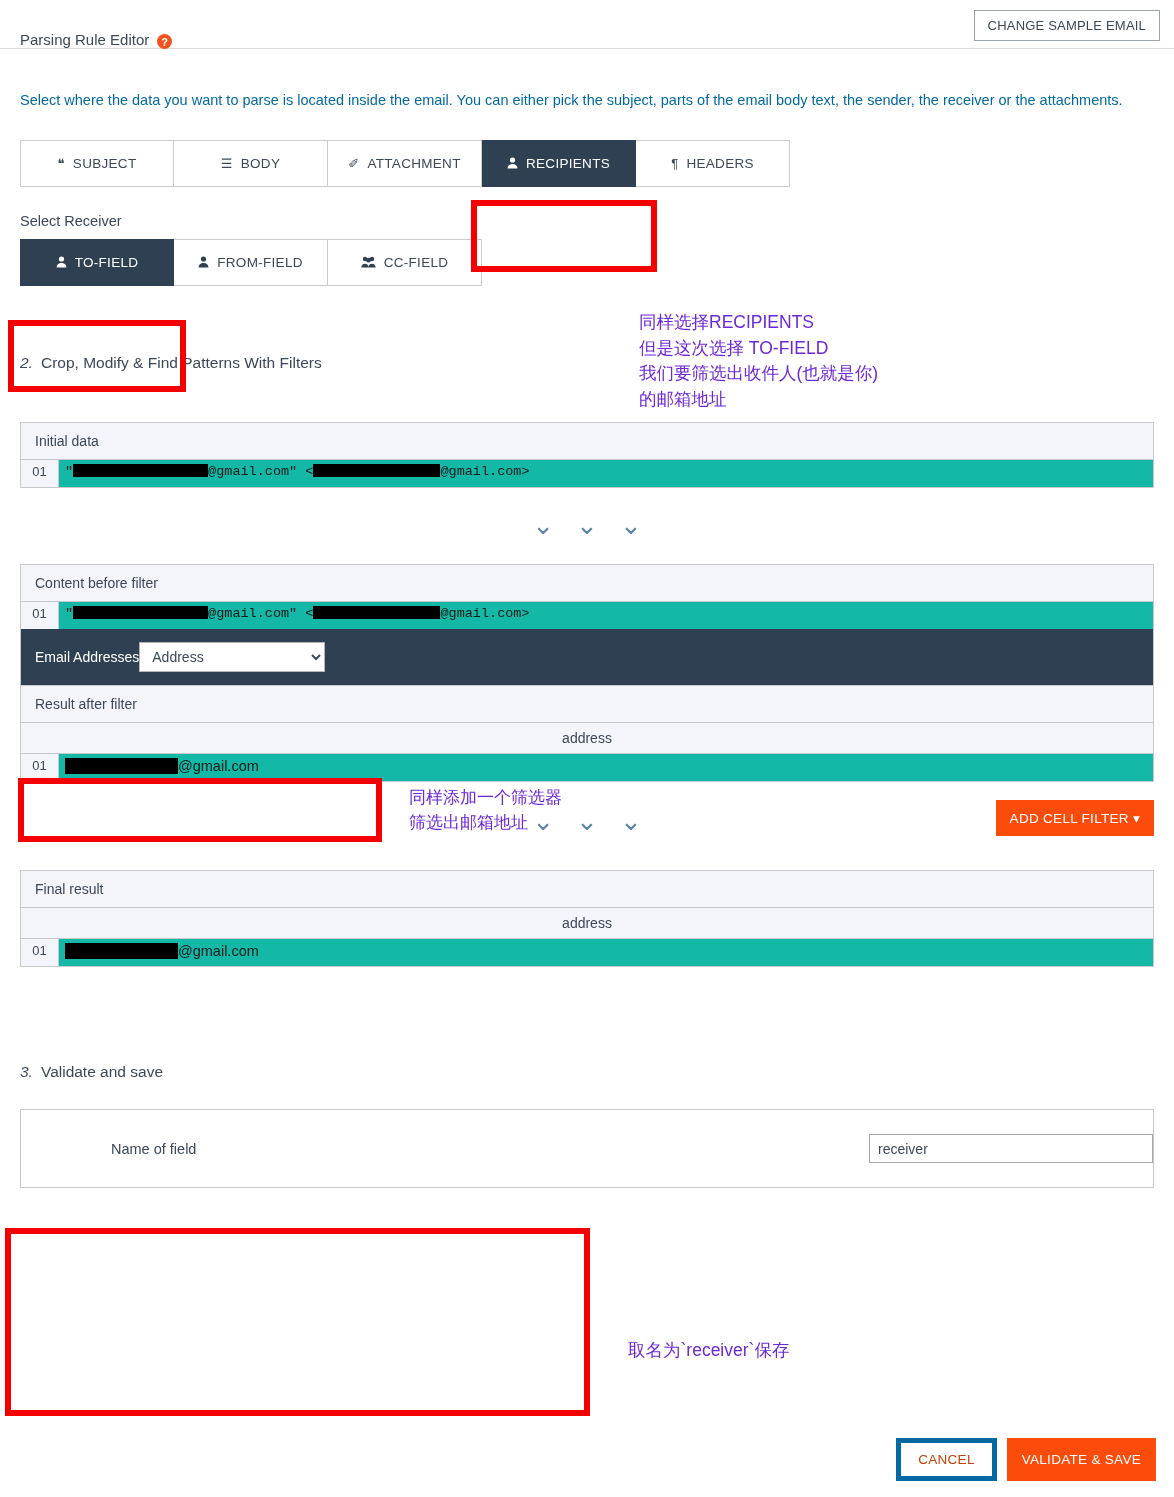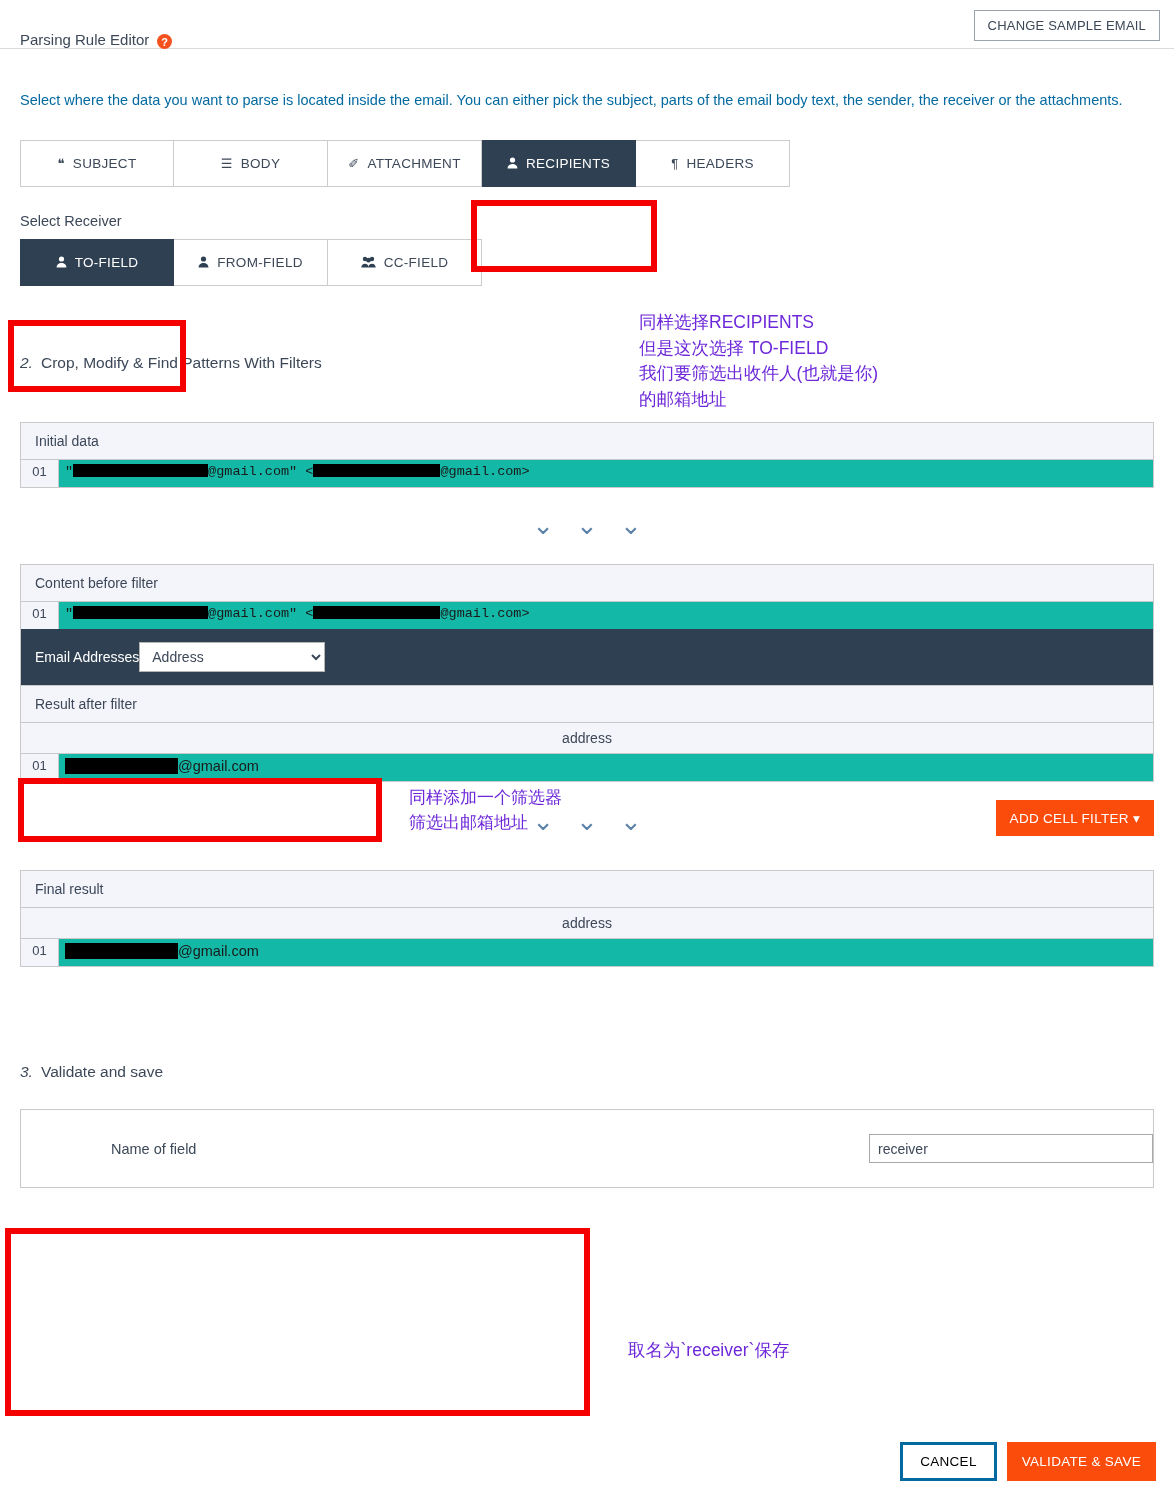"CANCEL" .btn-cancel { border: 3px solid #0369a1 -> 5px solid #0369a1; color: #000000 -> #c2410c }
